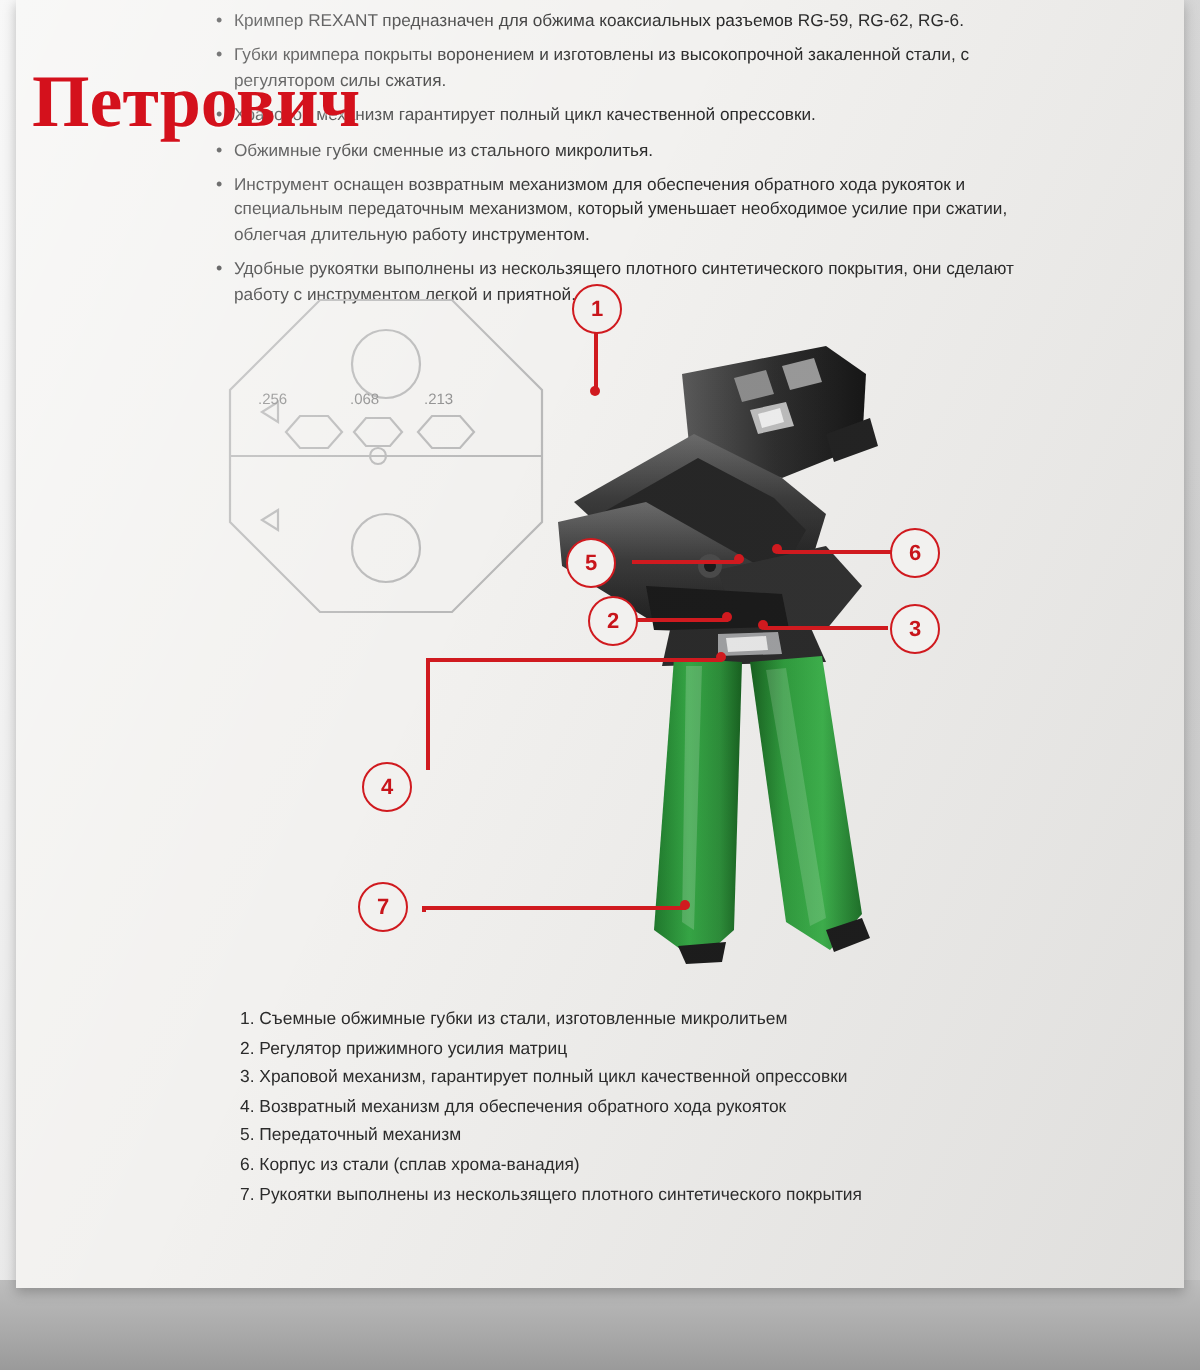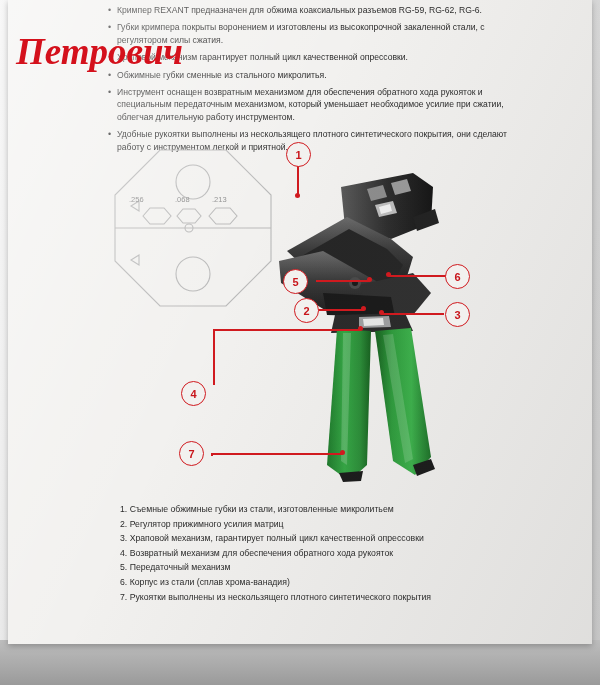"Петрович" #logo { font-style: italic -> none }
